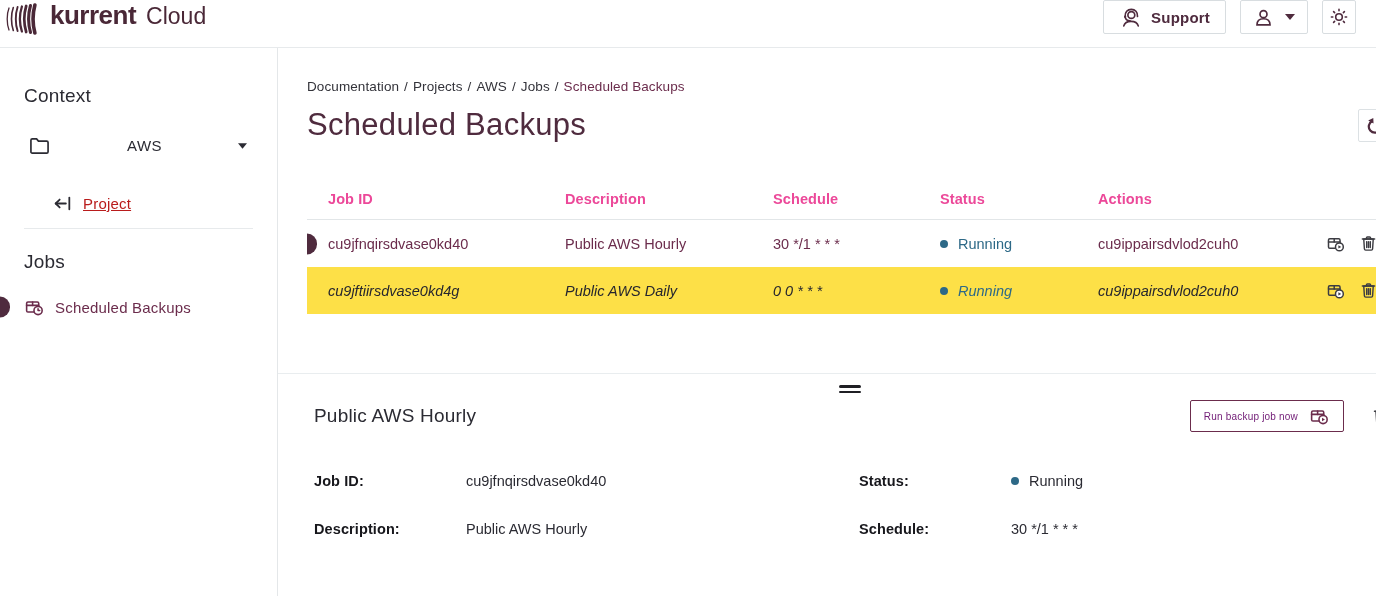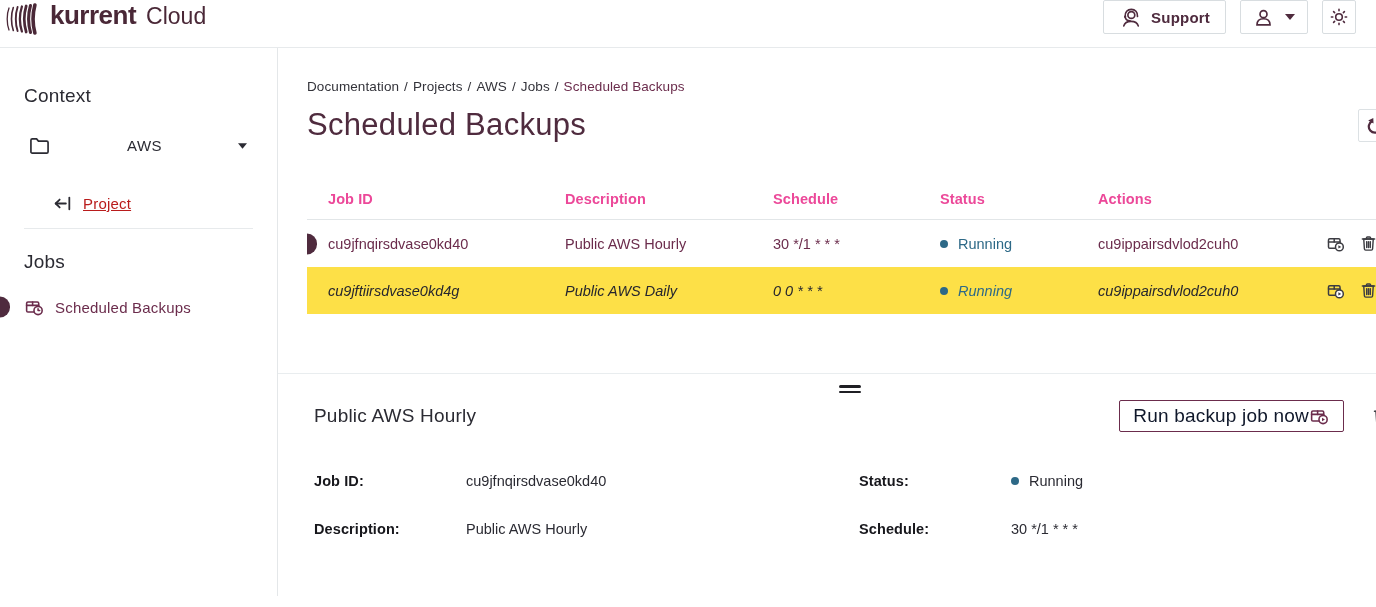"Run backup job now" .run-btn { color: #0f172a -> #701a75; font-size: 19px -> 10px; gap: none -> 11px }
